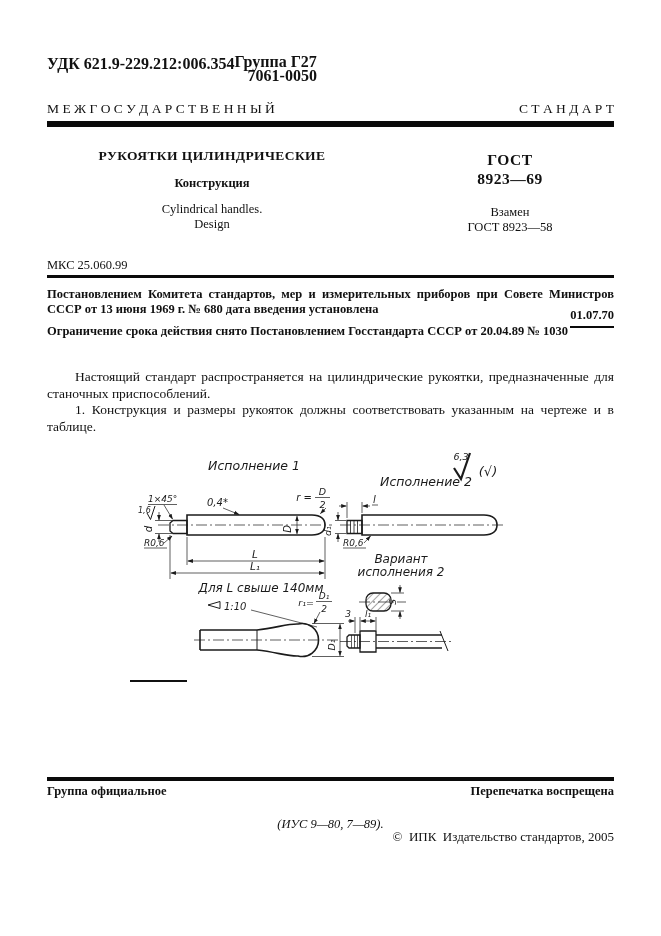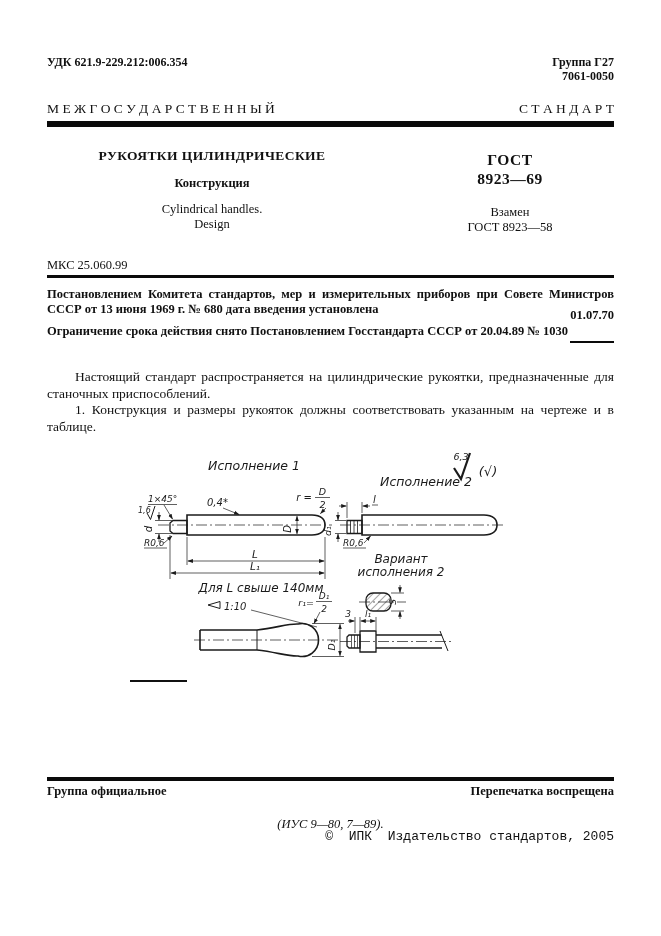"УДК 621.9-229.212:006.354" .udk-row { font-size: 12px -> 16px; justify-content: space-between -> flex-start }
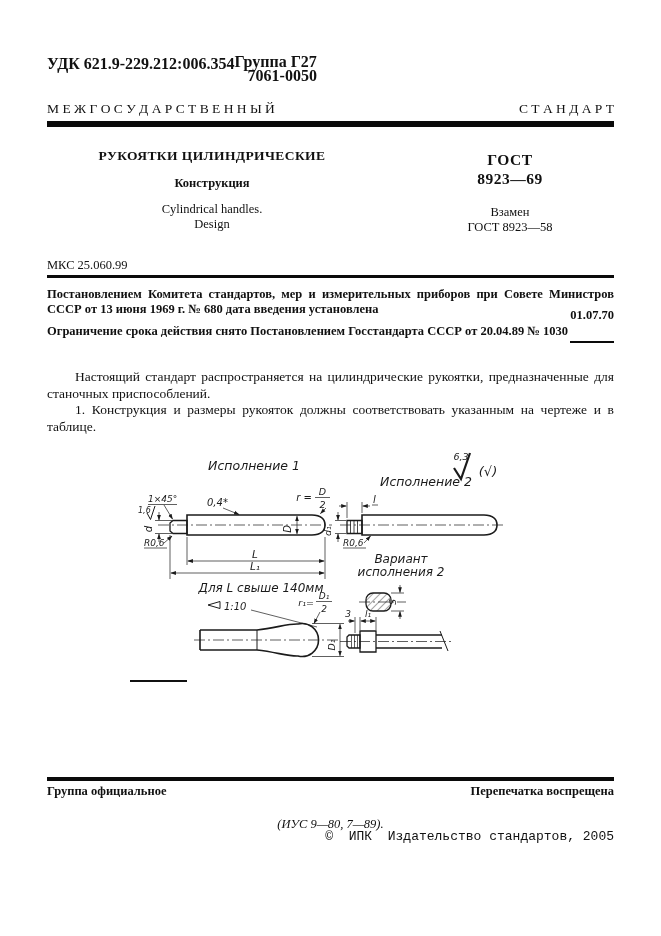"01.07.70" .decree-date { padding-bottom: 18px -> 3px }
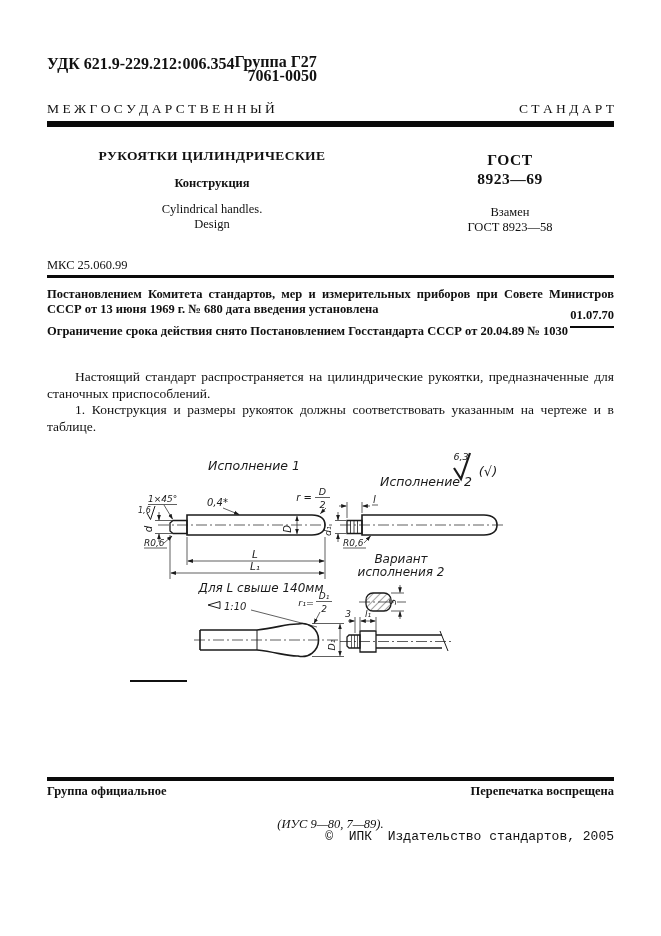"© ИПК Издательство стандартов, 2005" .copyright { font-family: Liberation Mono, monospace -> none }
